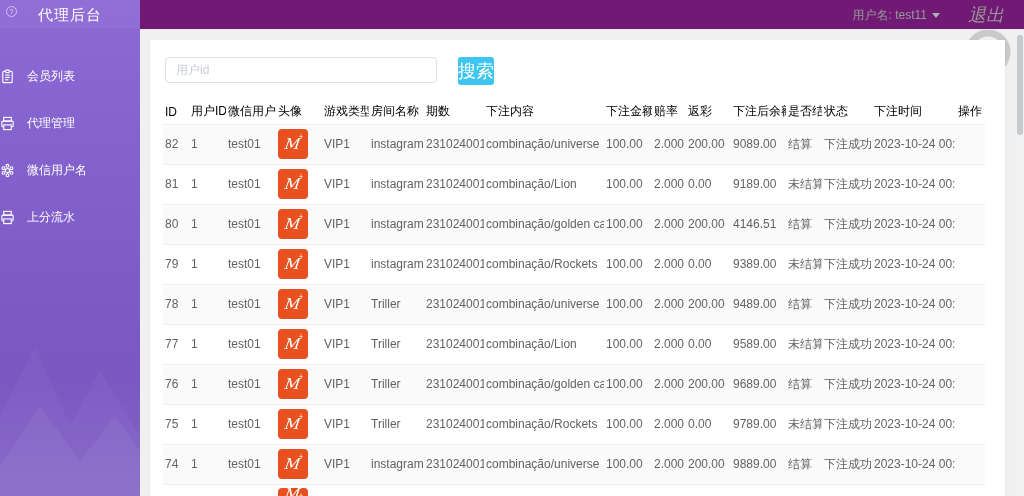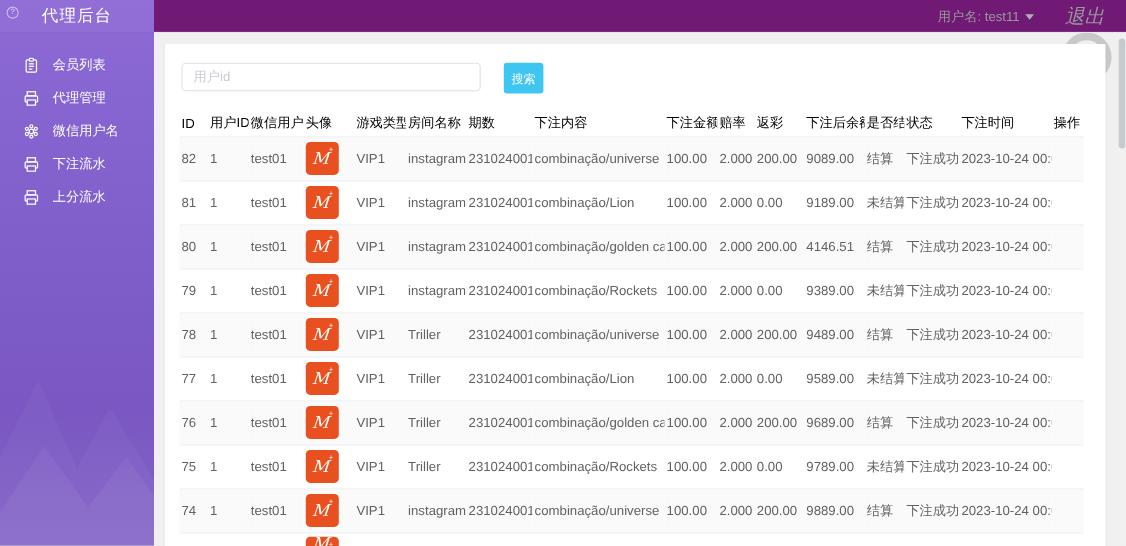"会员列表" .sb-item { margin-top: none -> 17px; padding-left: 21px -> none }
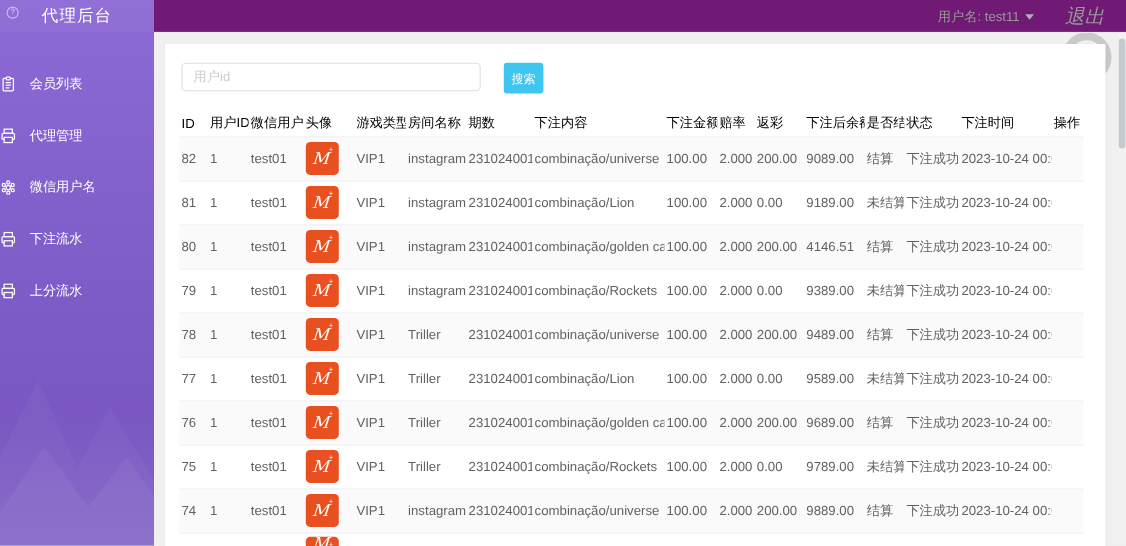"搜索" .search-btn { font-size: 11px -> 18px }
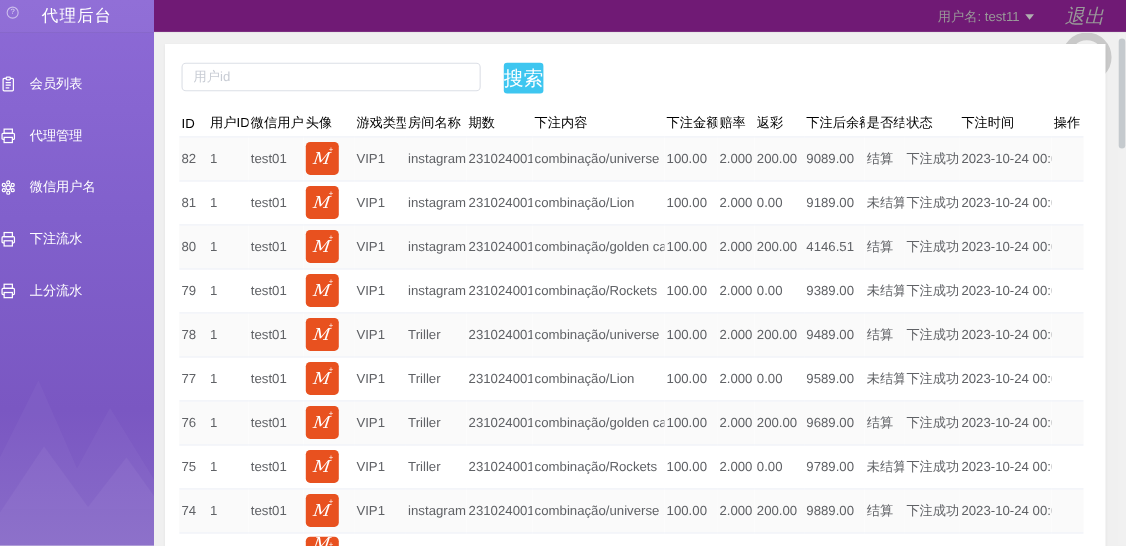"下注流水" div.sb-item { html: <div> <span> <svg> <rect></rect> <rect></rect> <rect></rect> </svg> </span> <span>下注流水</span> </div> -> none }
